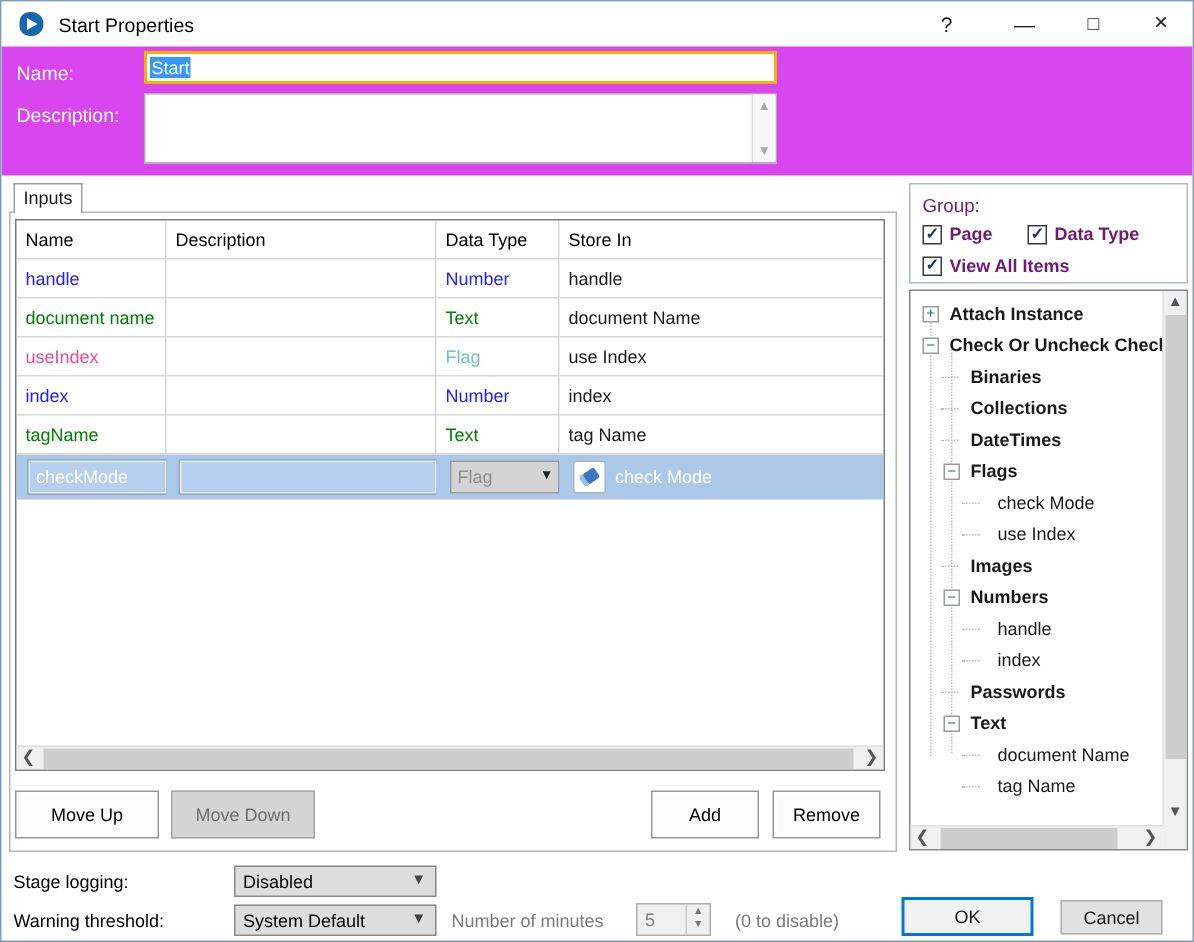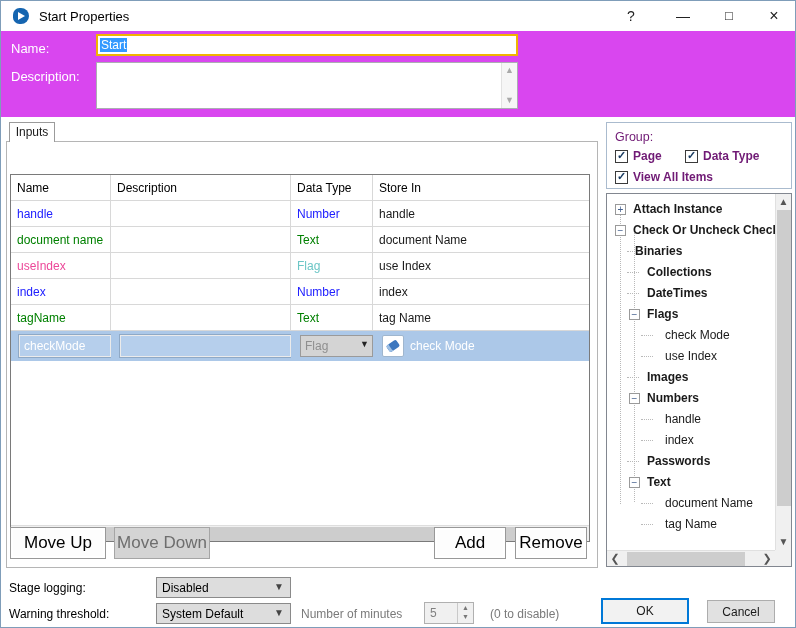"Name" .tbl { margin-top: 28px -> none }
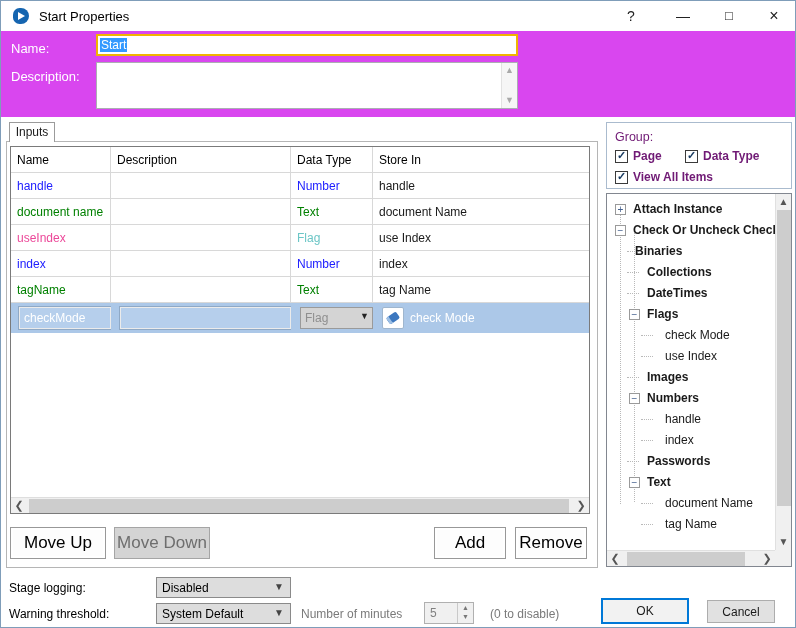"Binaries" span.lbl { left: 28px -> 40px }
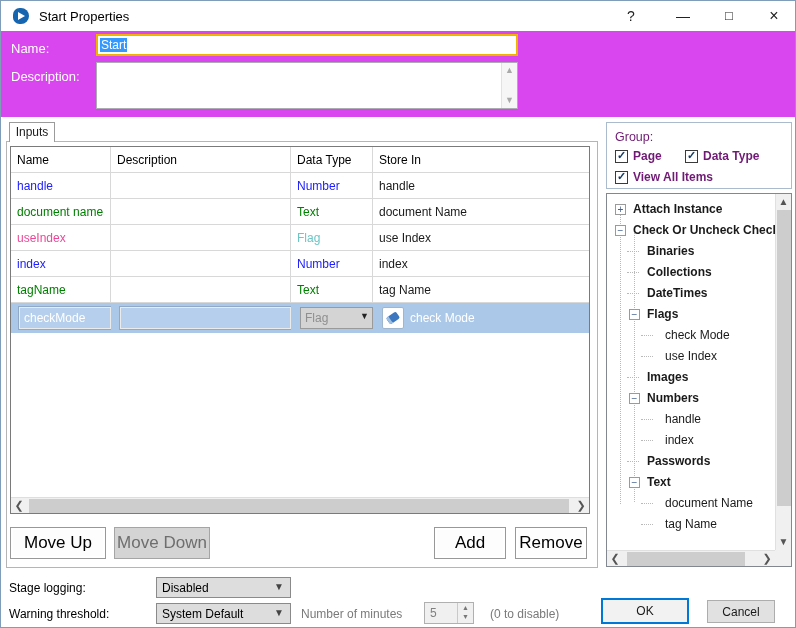"Move Up" .btn { font-size: 17px -> 12px }
